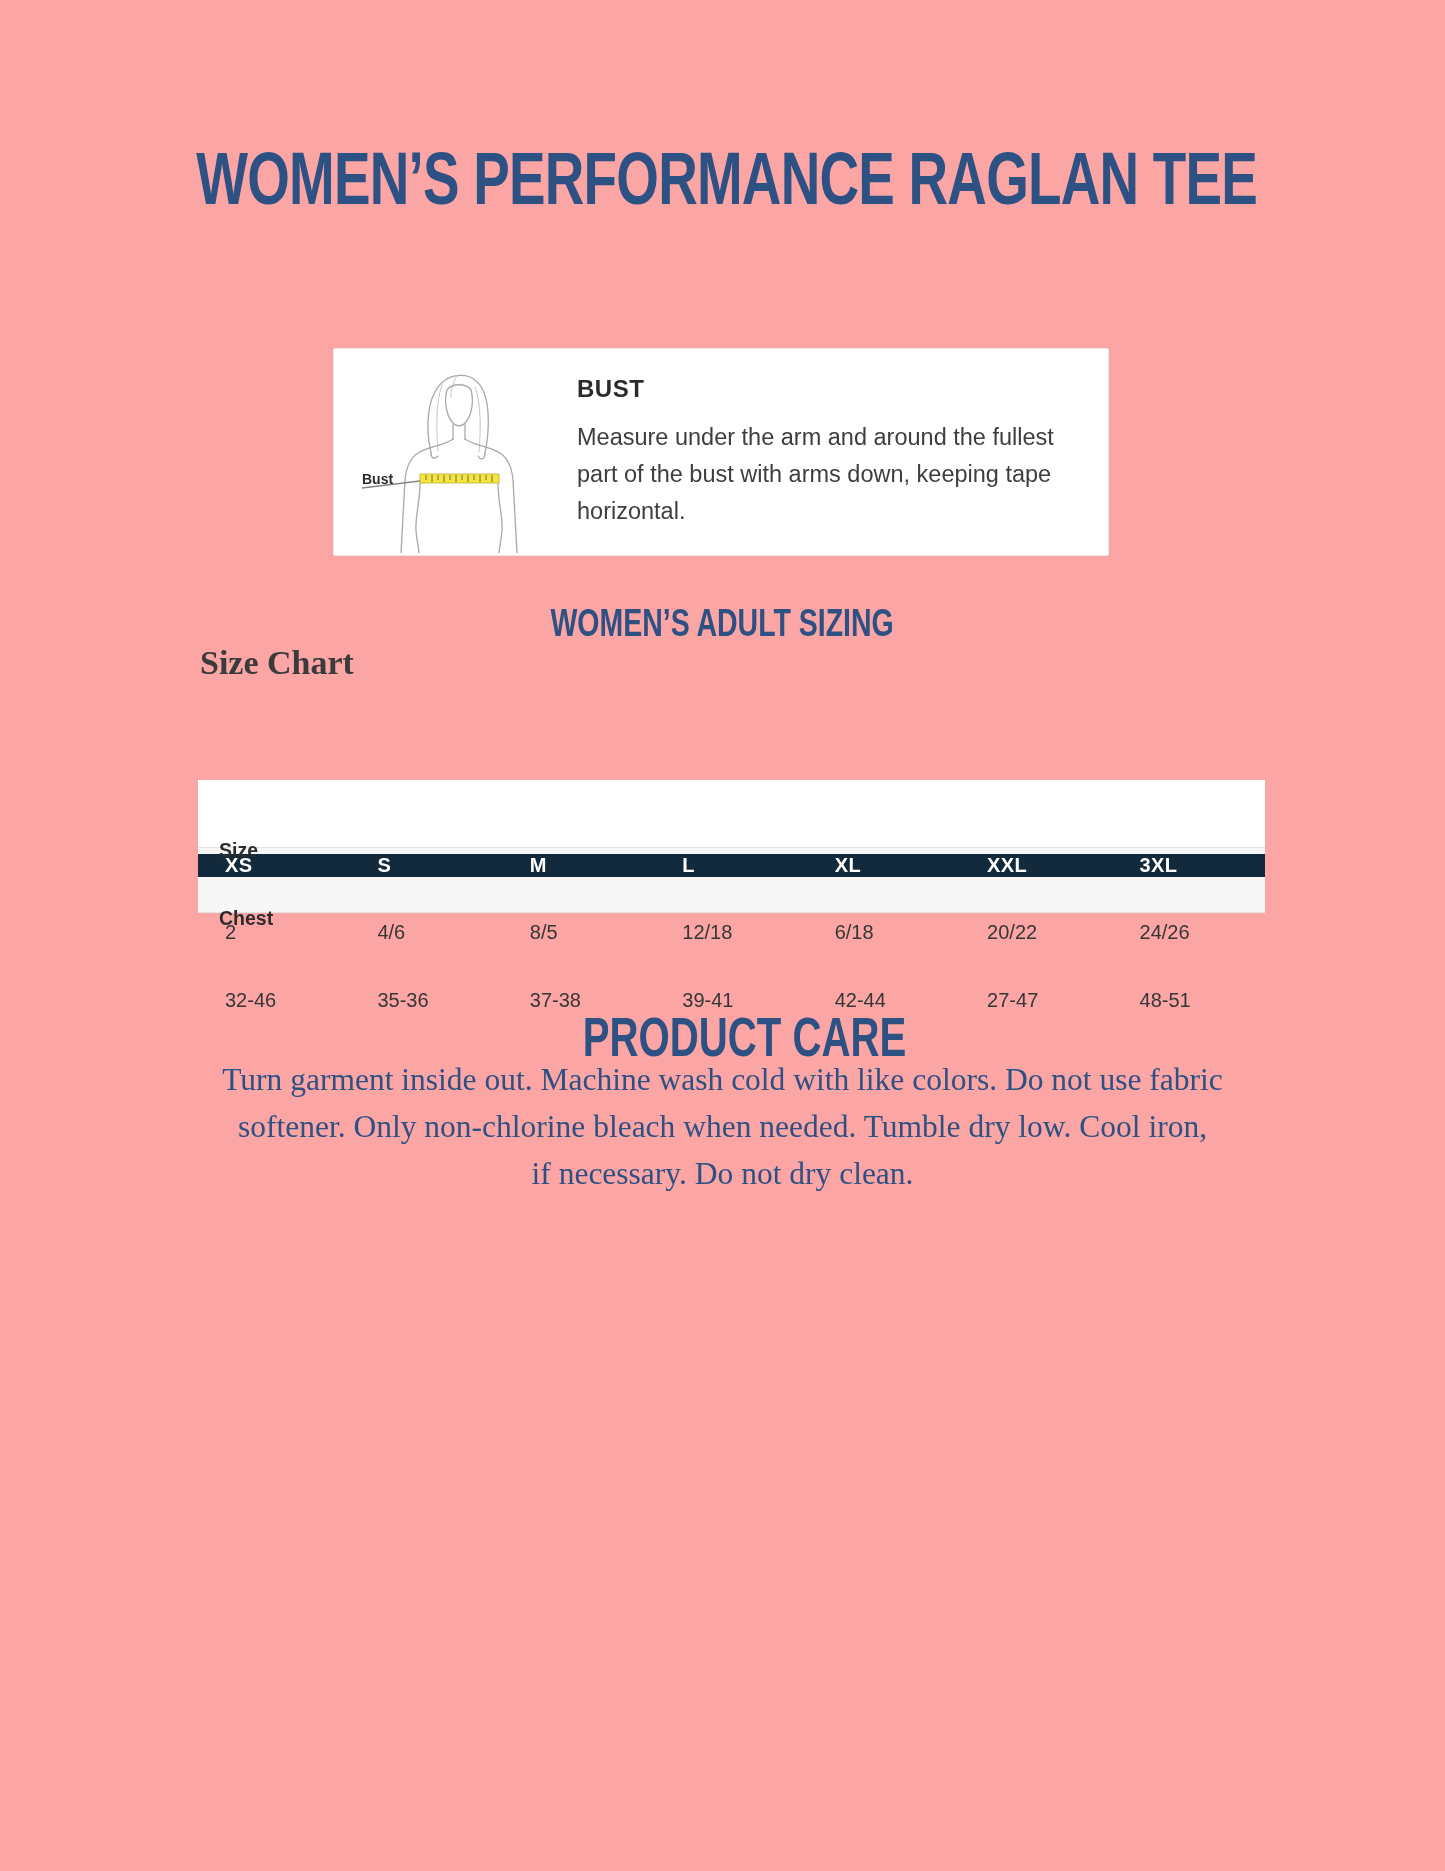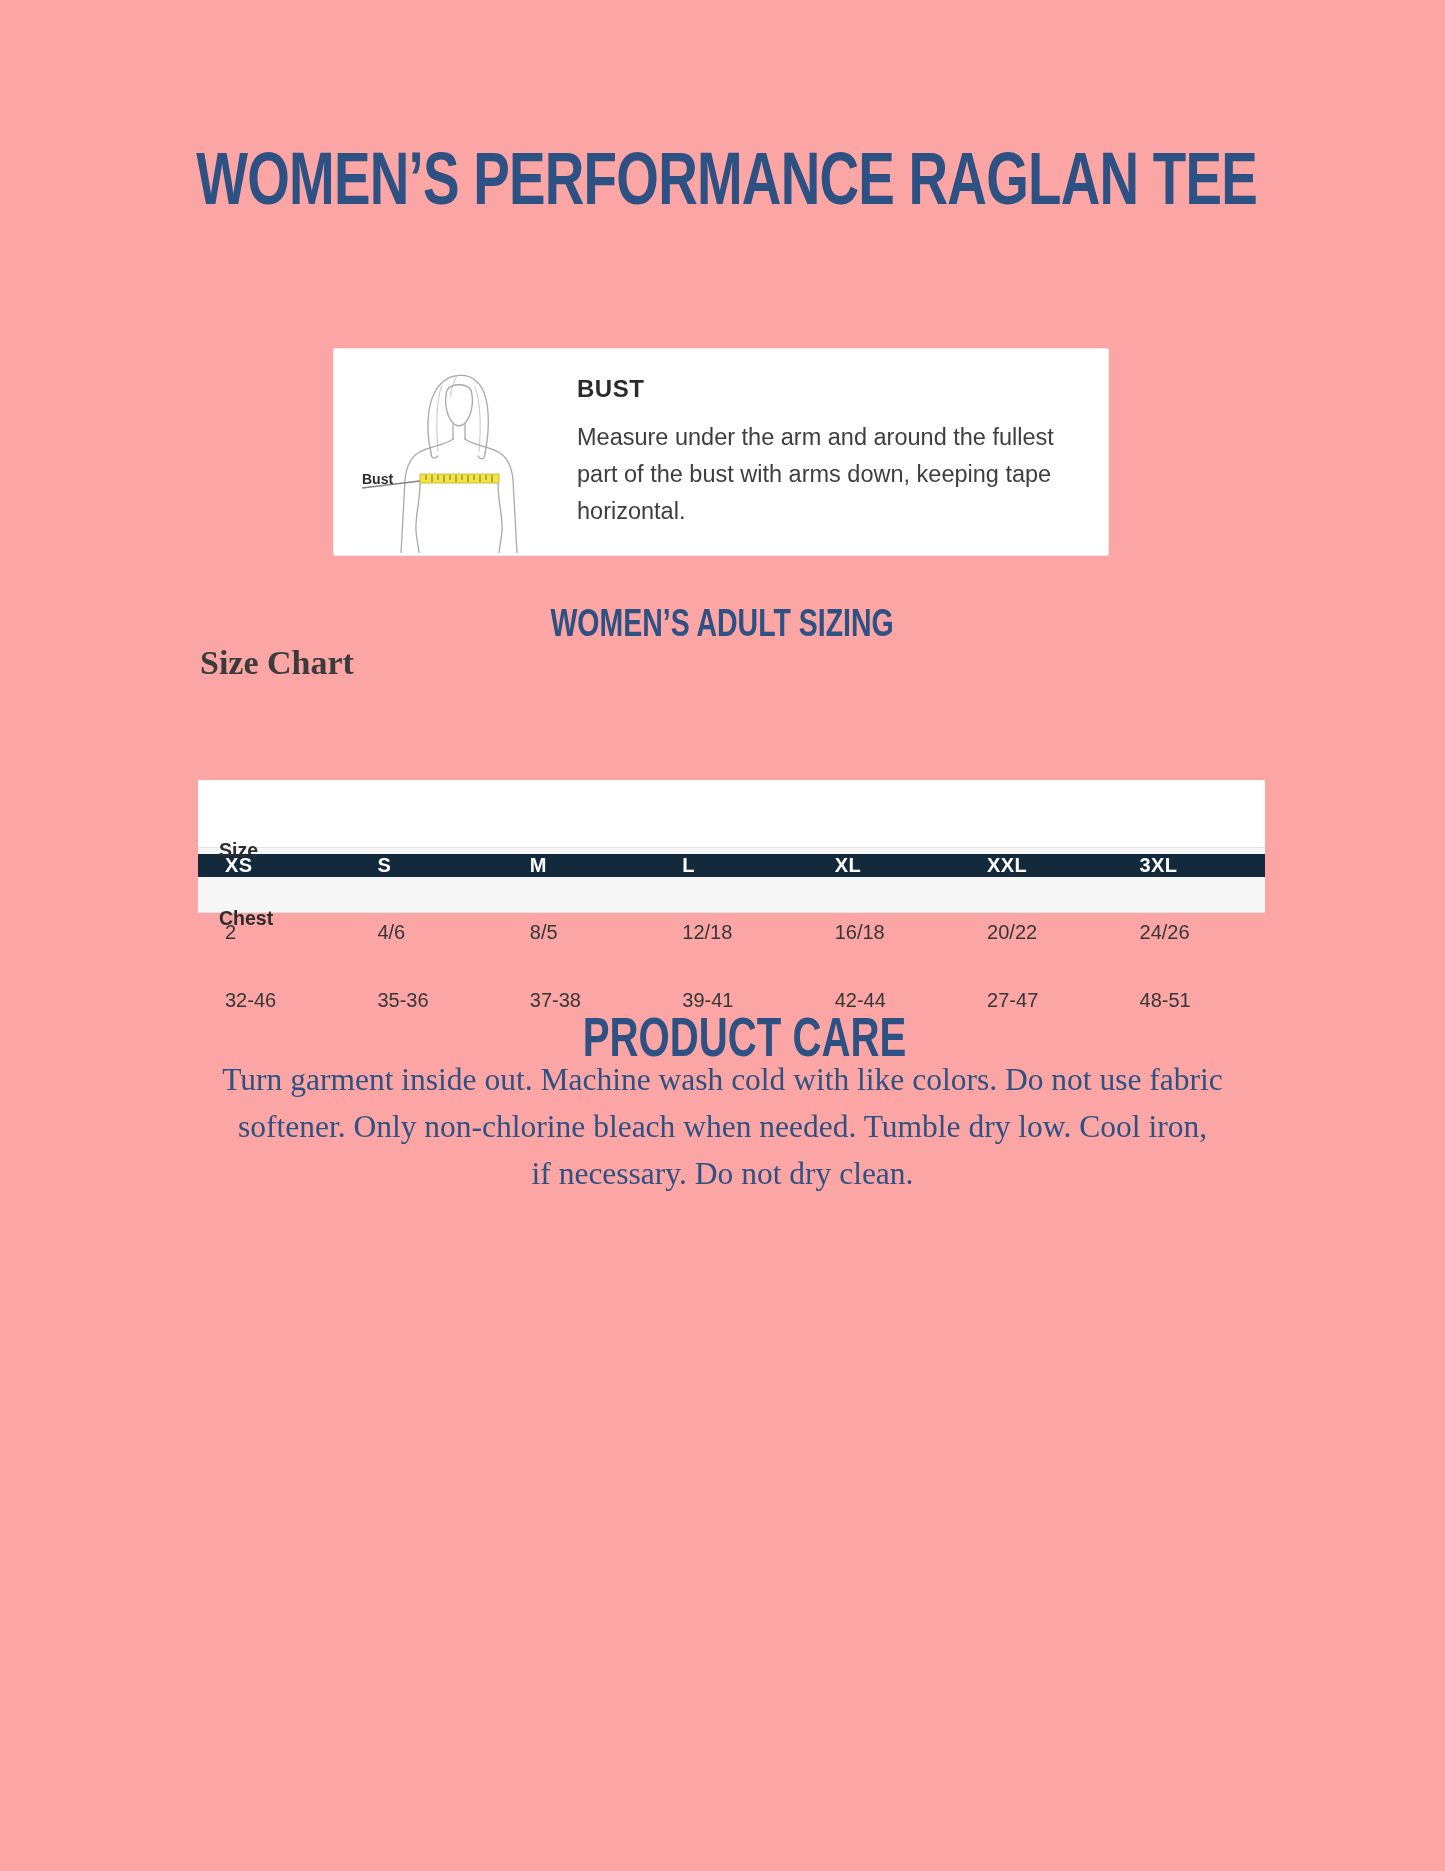"16/18" div.t-cell { text: 16/18 -> 6/18 }
